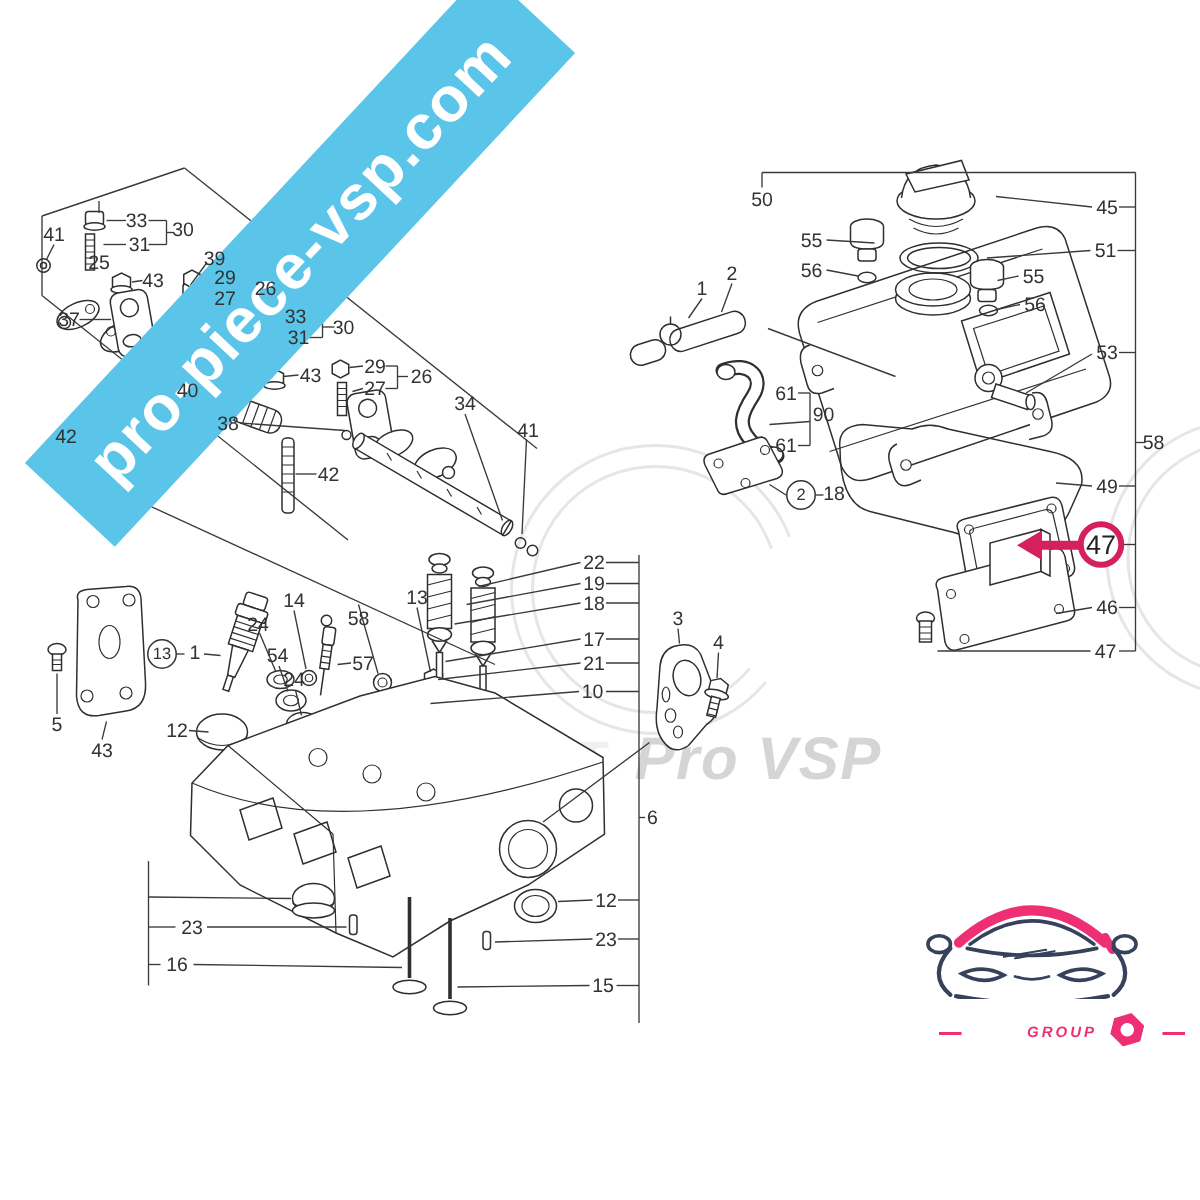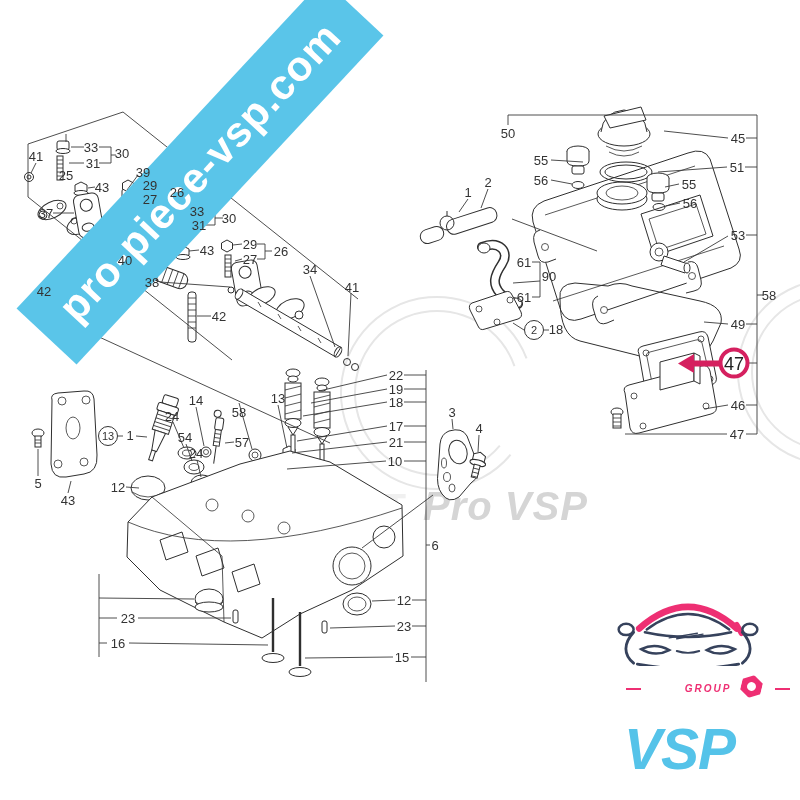"VSP" div.vsp-txt { html: <div>VSP</div> -> none }
